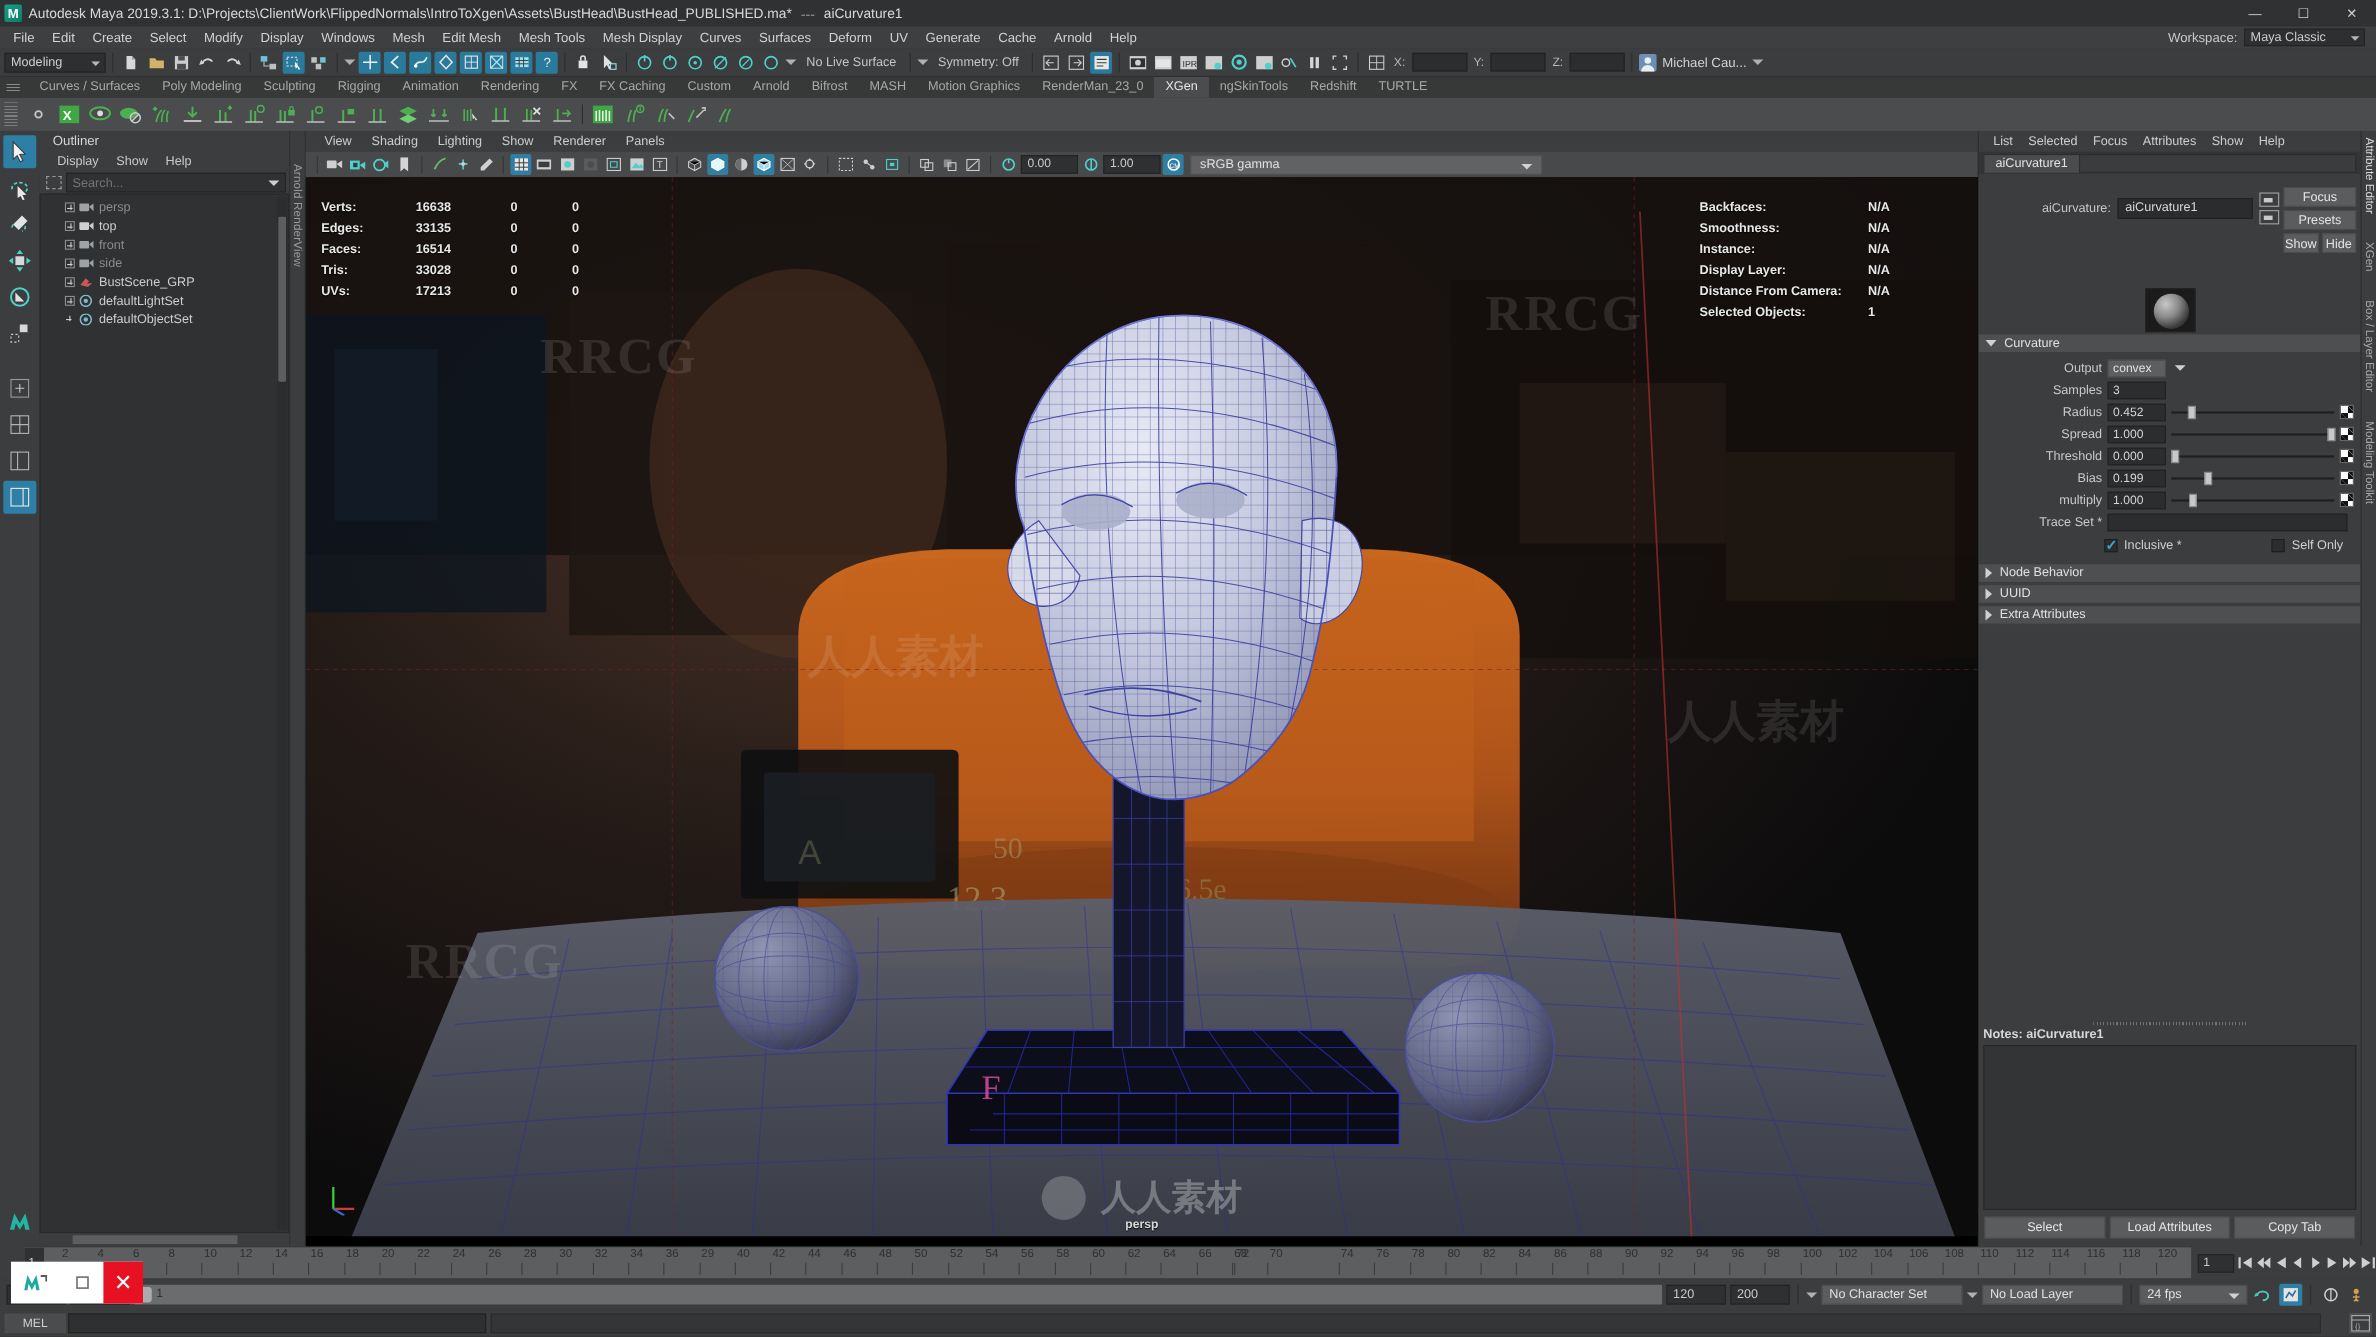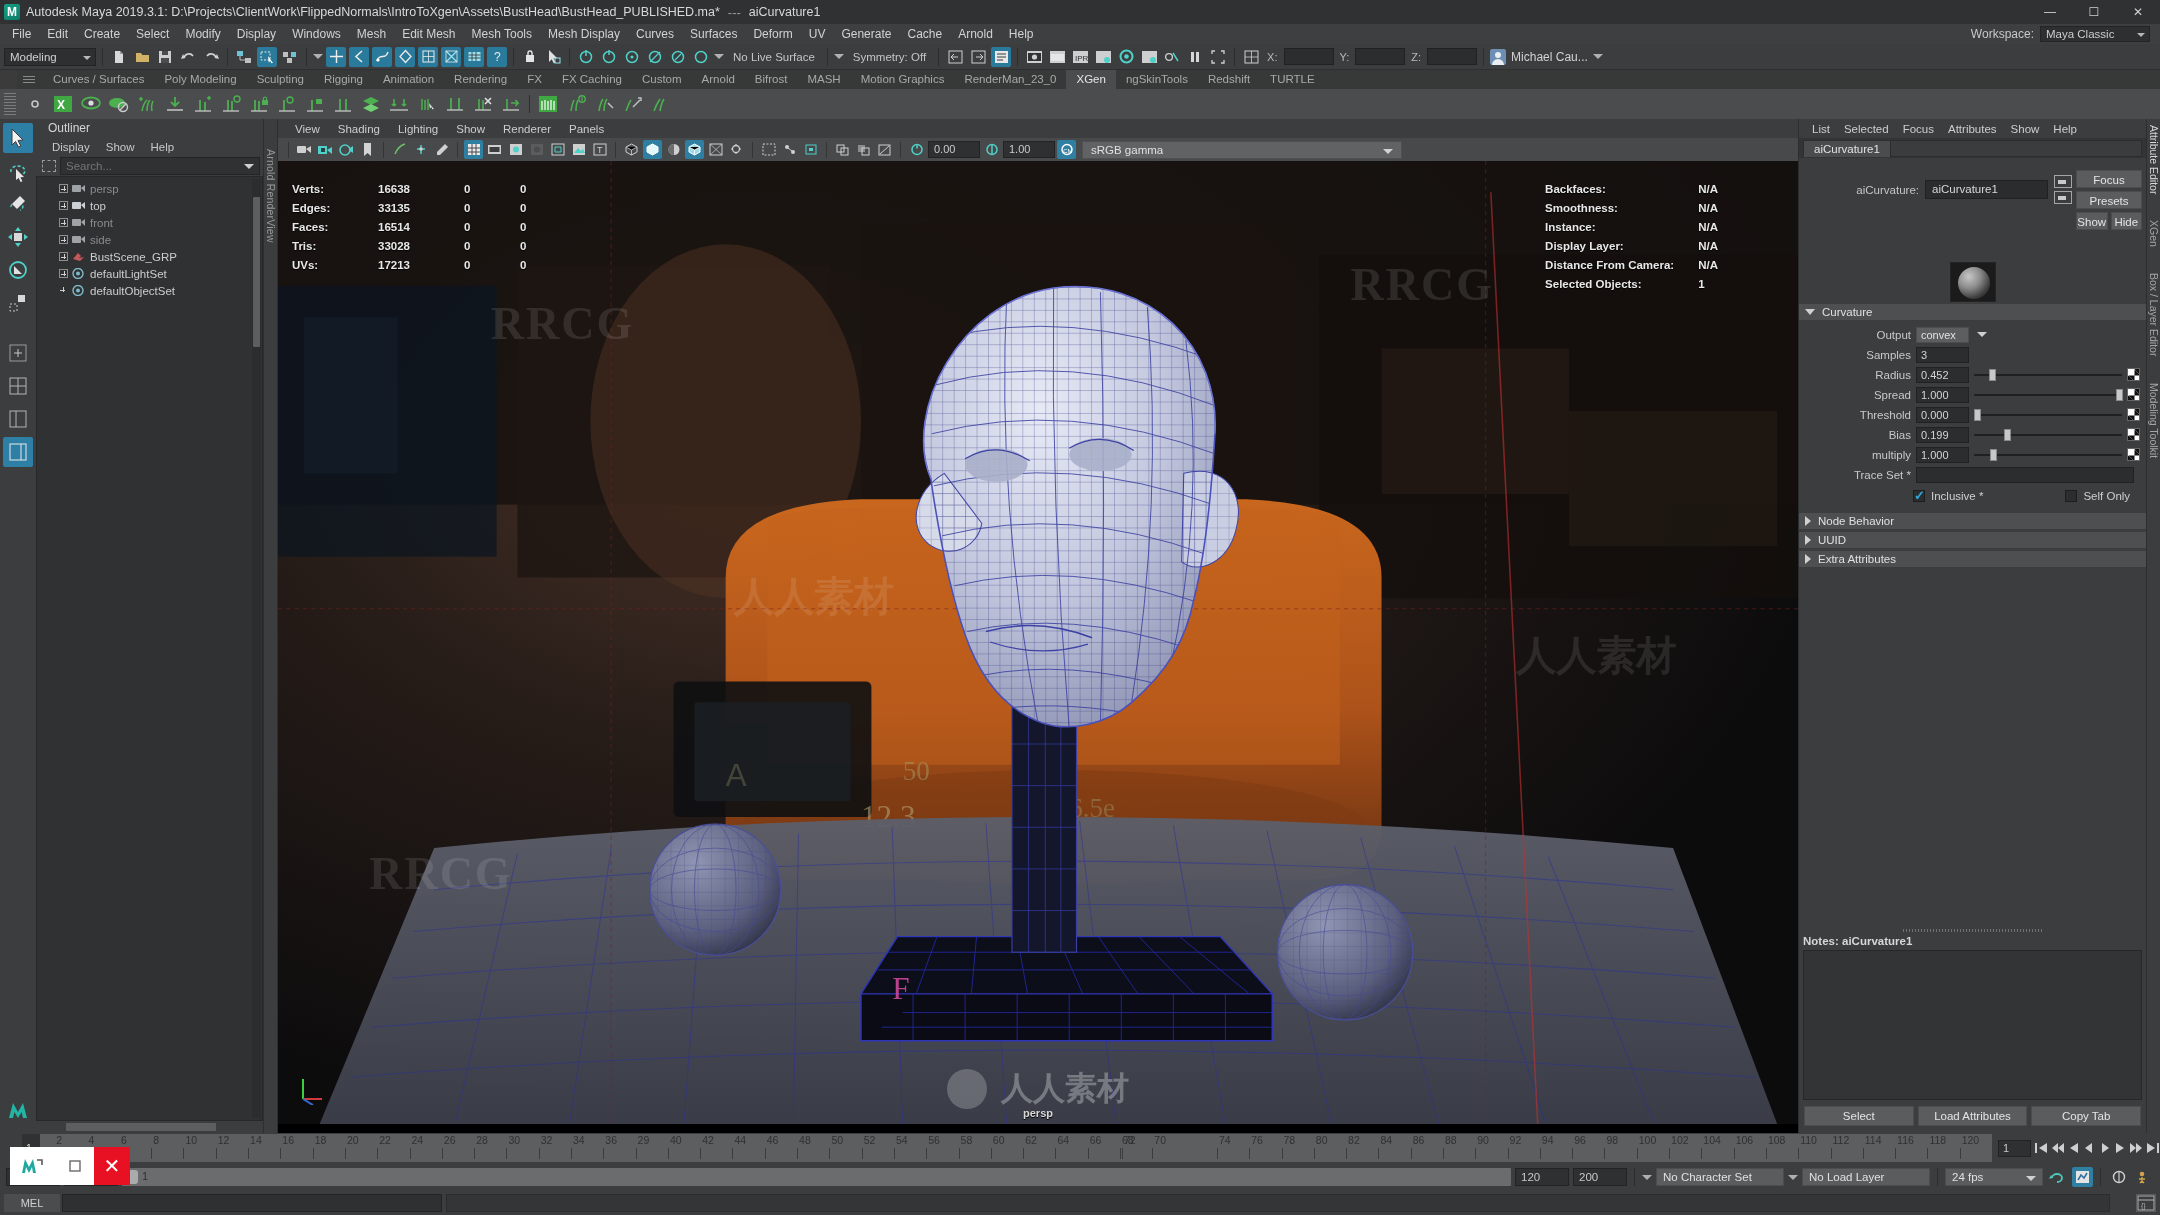"Curves / Surfaces" .shelftabs { margin-left: 17px -> none }
